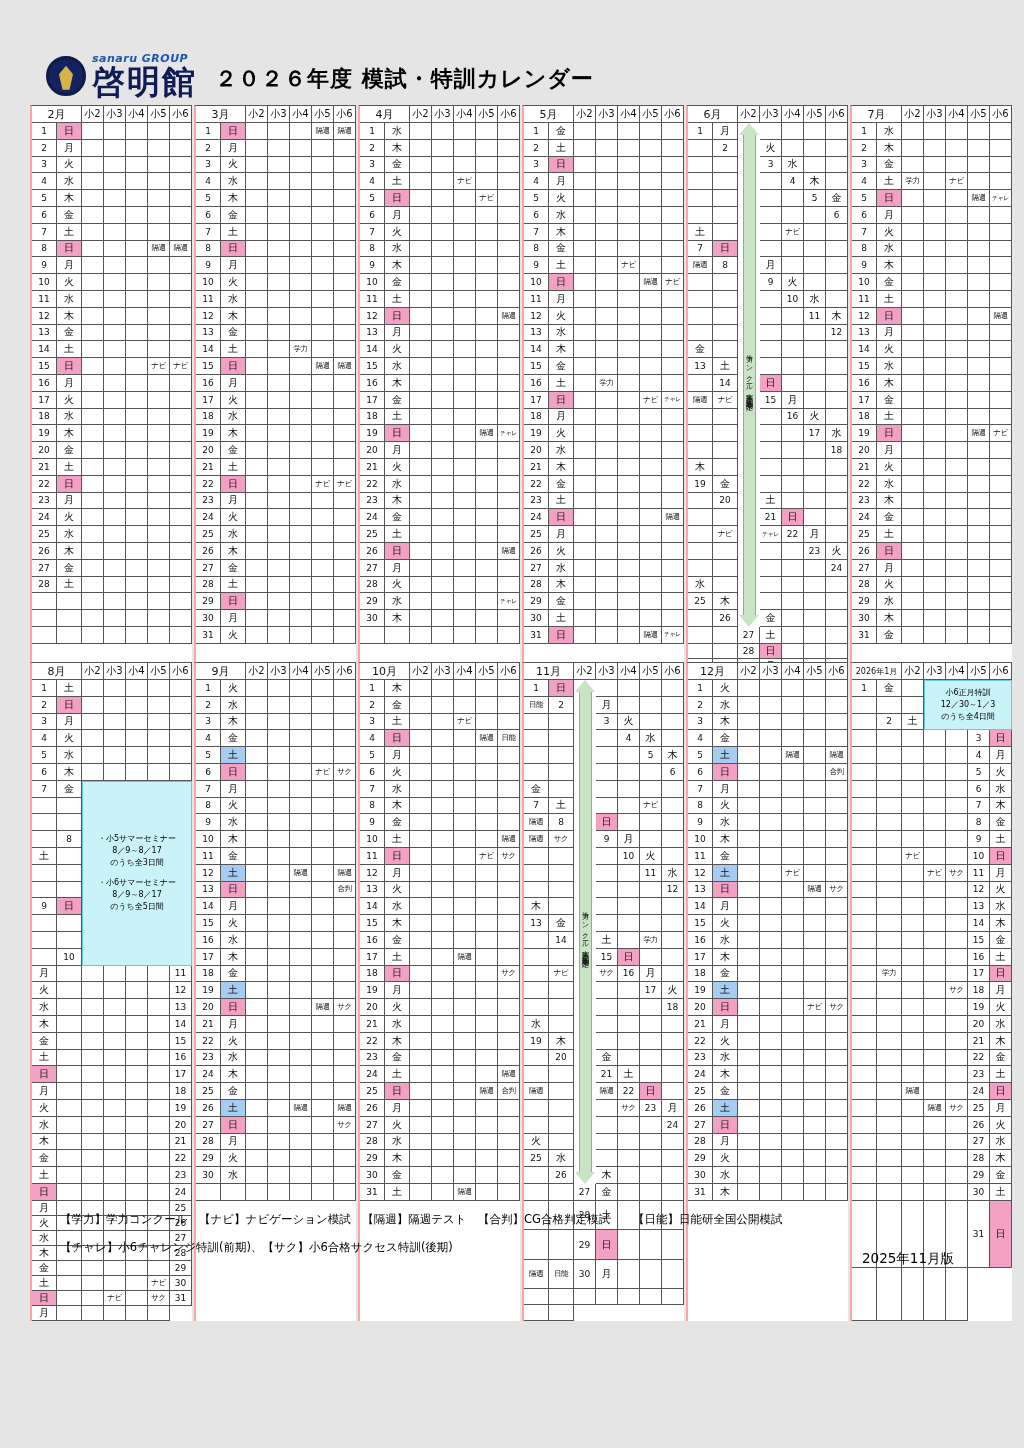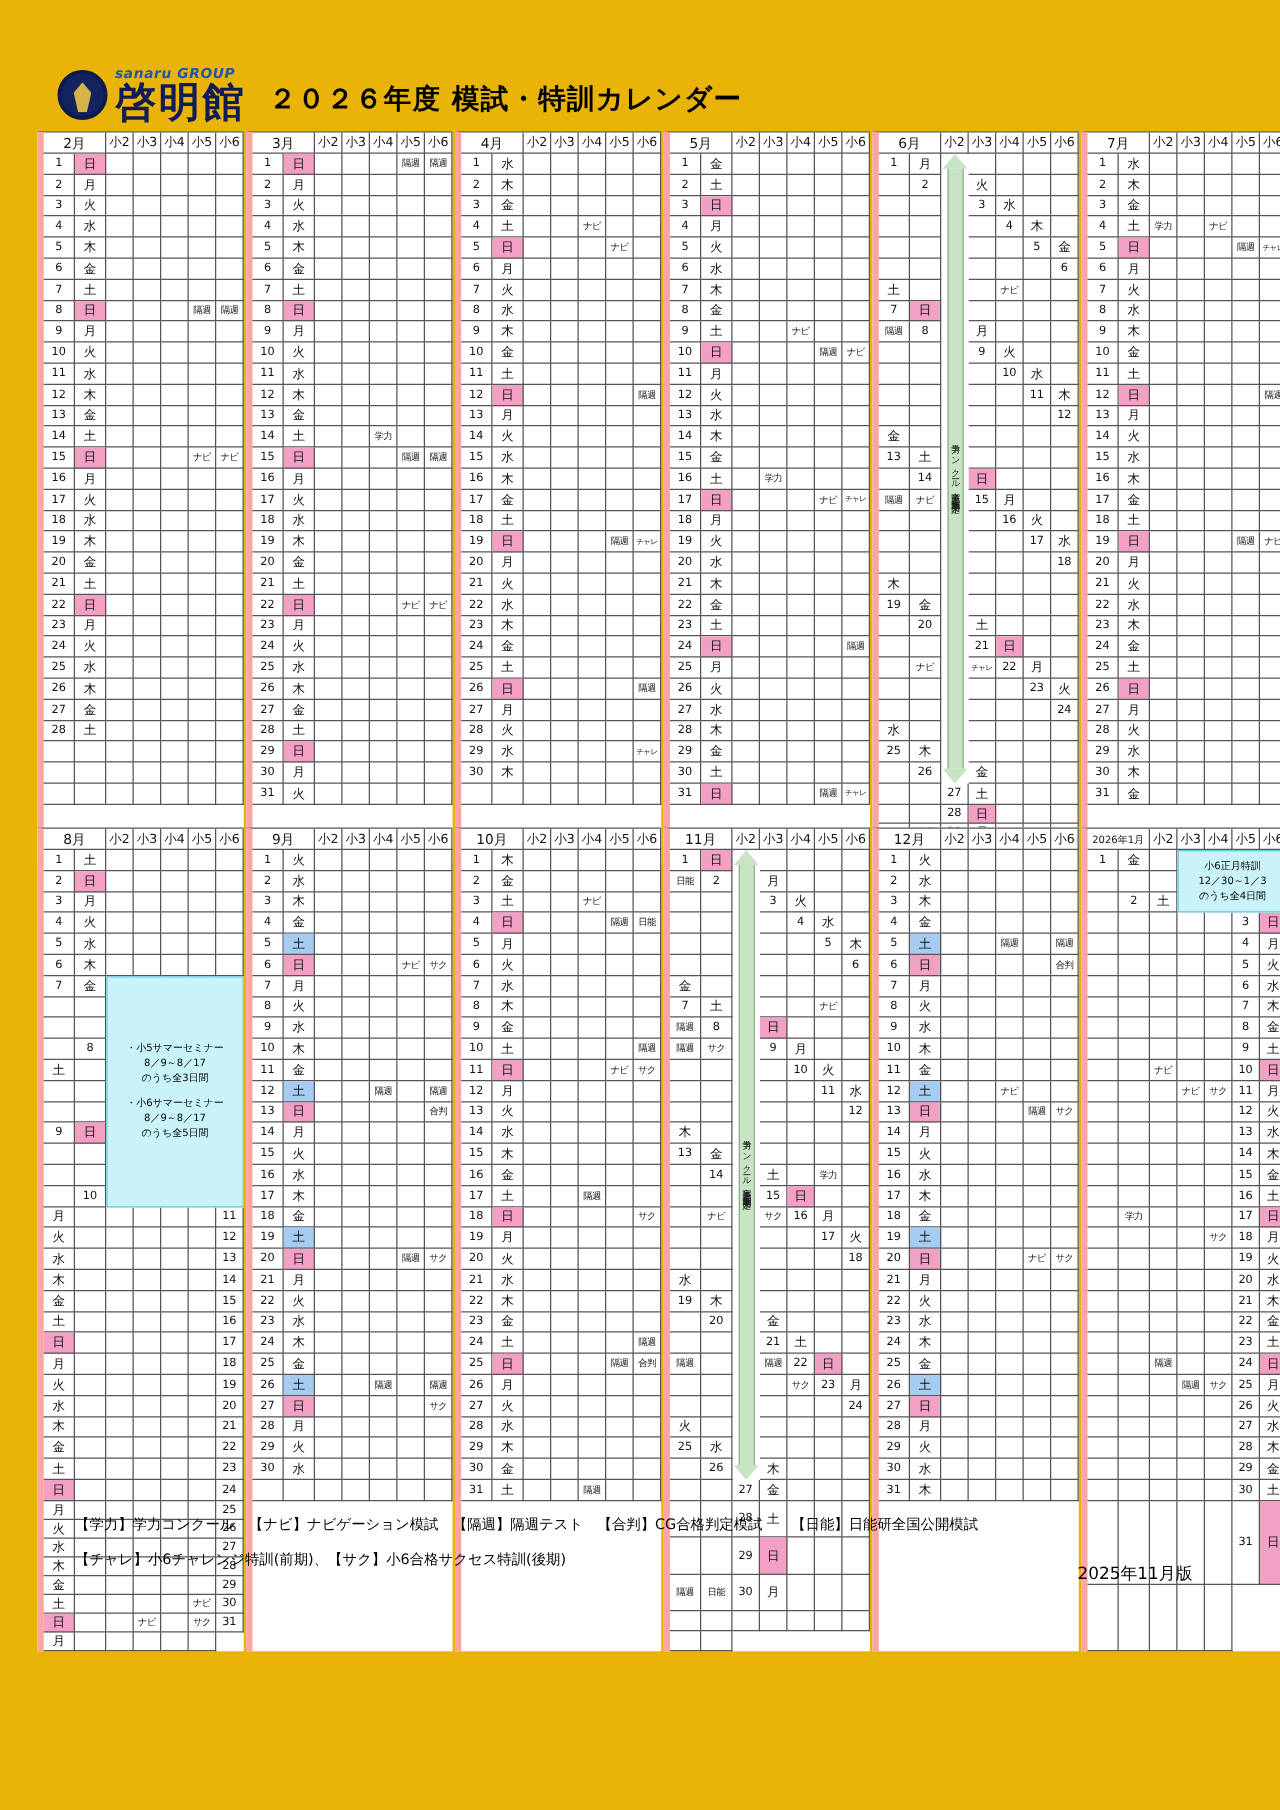"sanaru GROUP" #page { background: #eab308 -> #e5e5e5 }
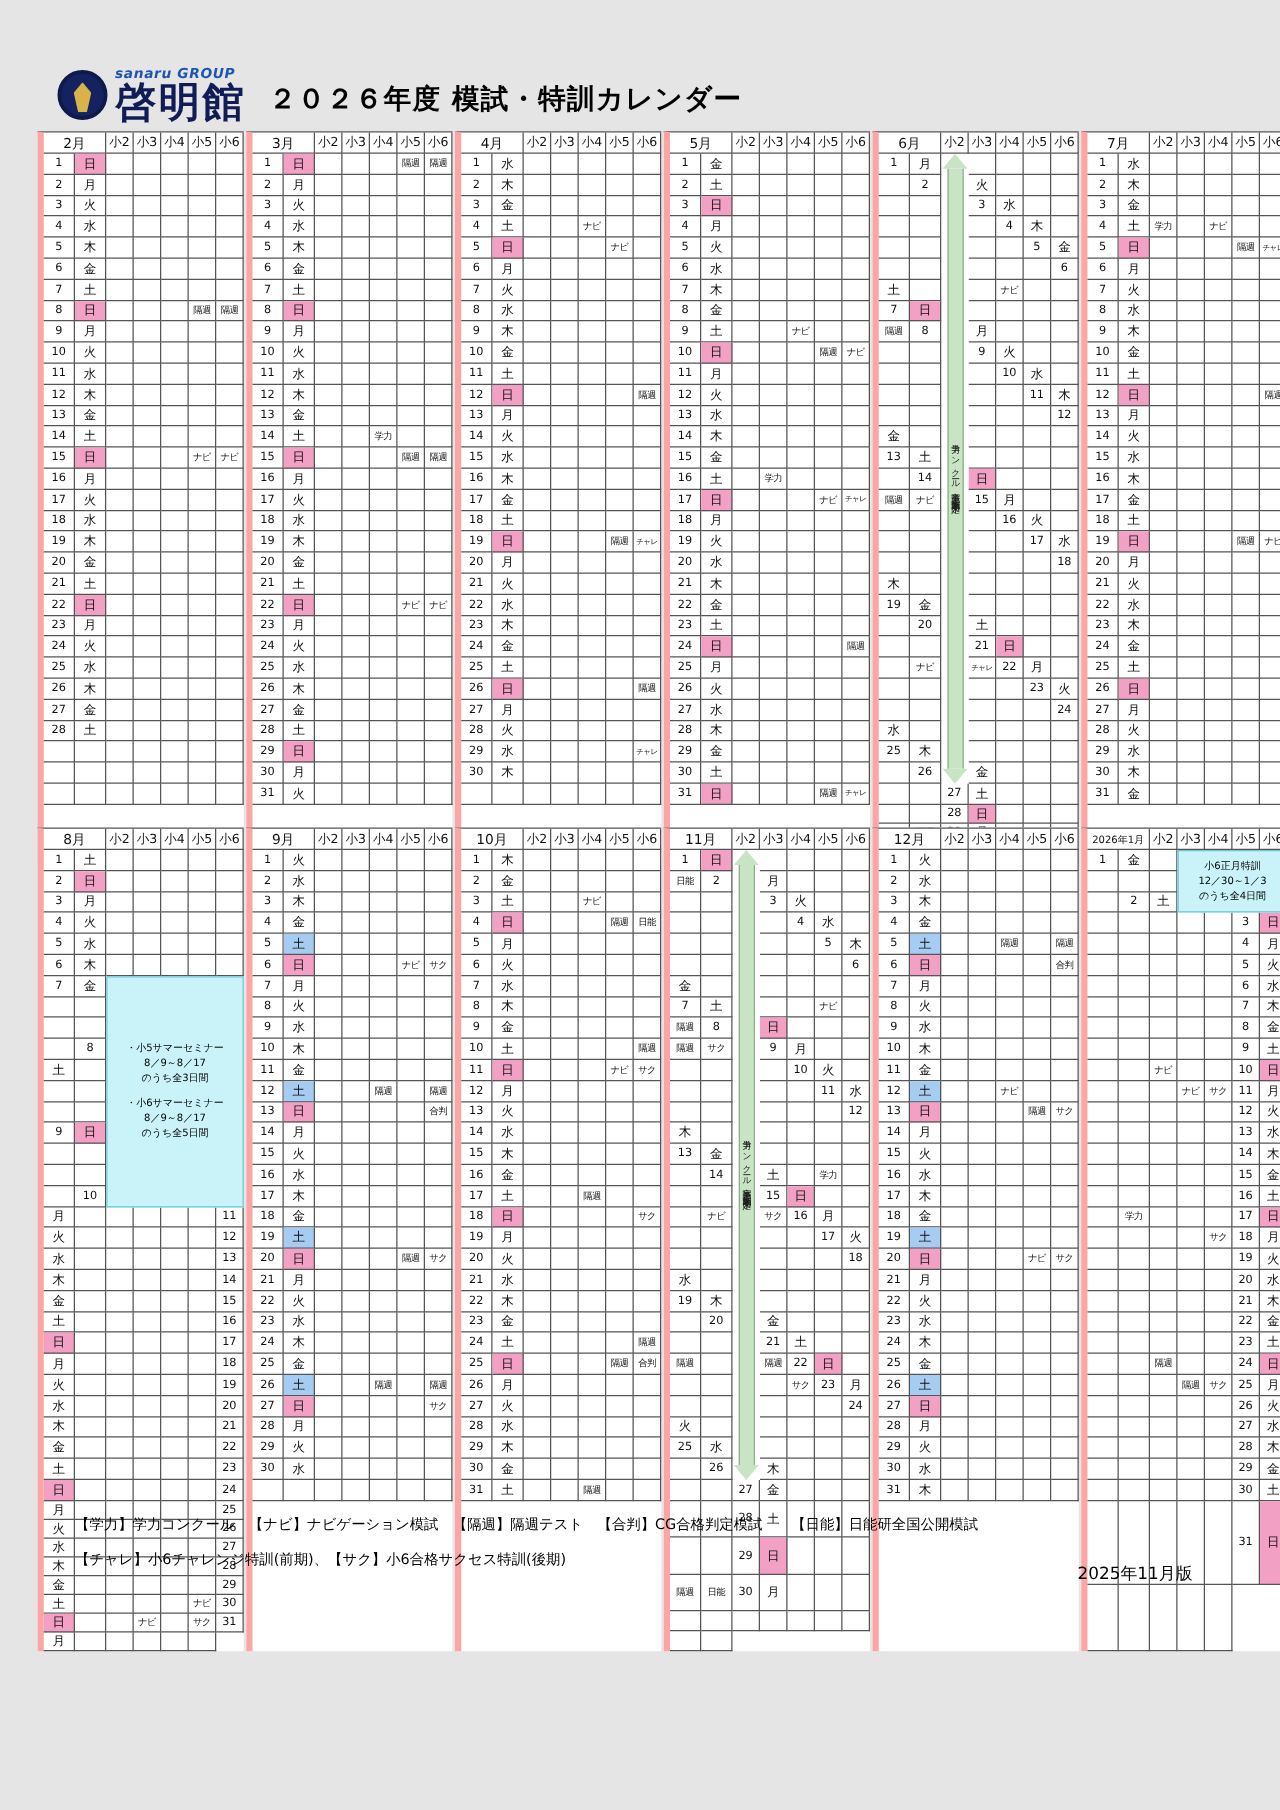"2月" .month { border-left: 5px solid #fca5a5 -> 2px solid #fca5a5 }
